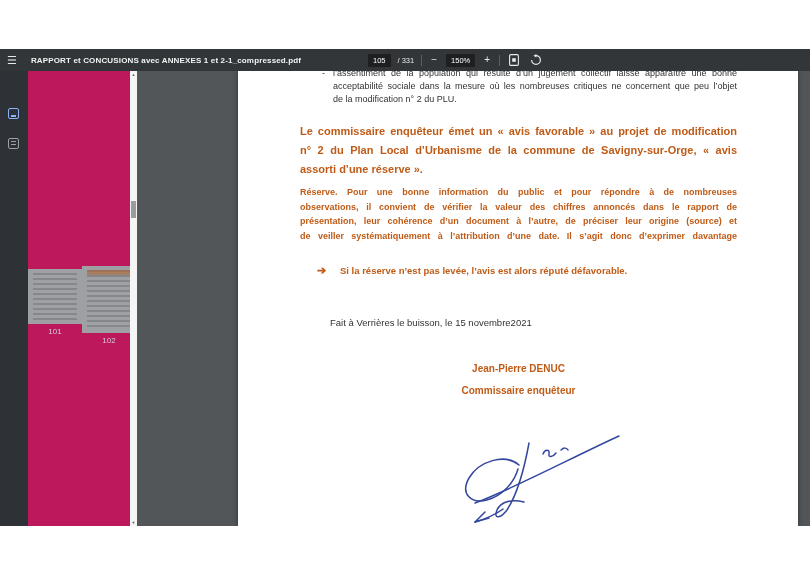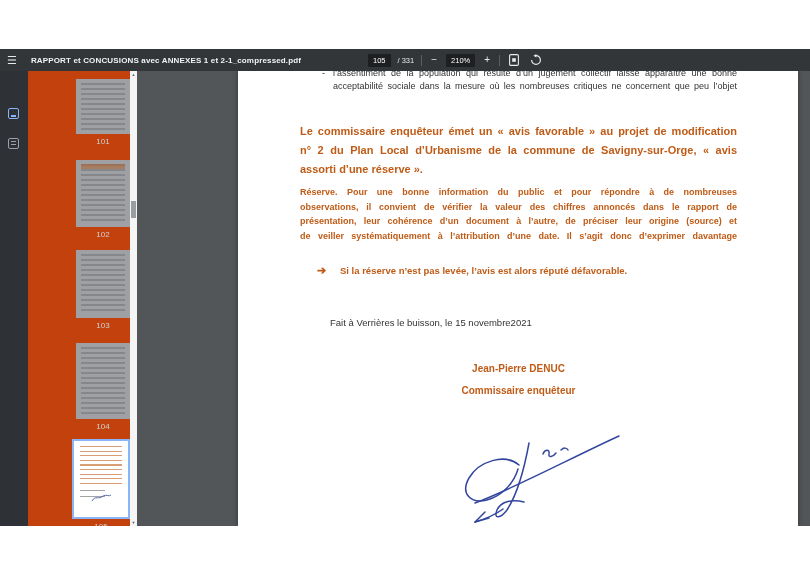"210%" div.num-box { text: 210% -> 150% }
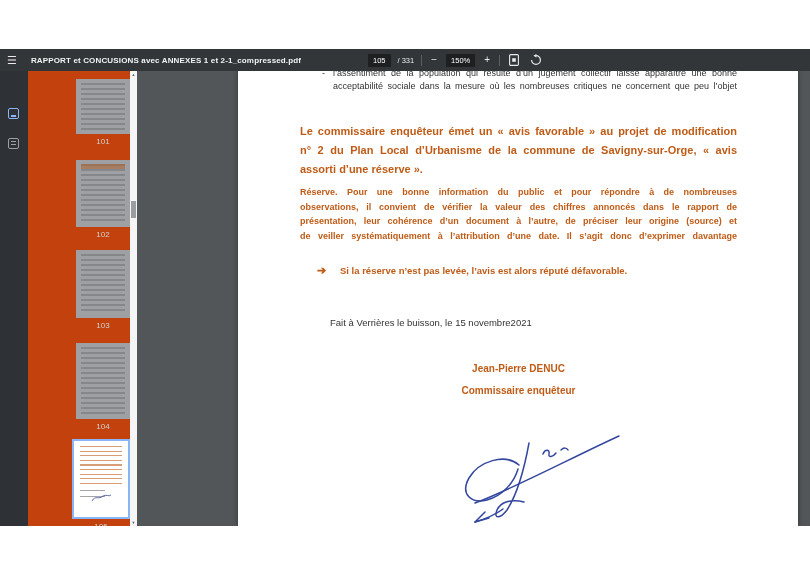"de la modification n° 2" div.jline { html: none -> <div>de la modification n° 2 du PLU.</div> }
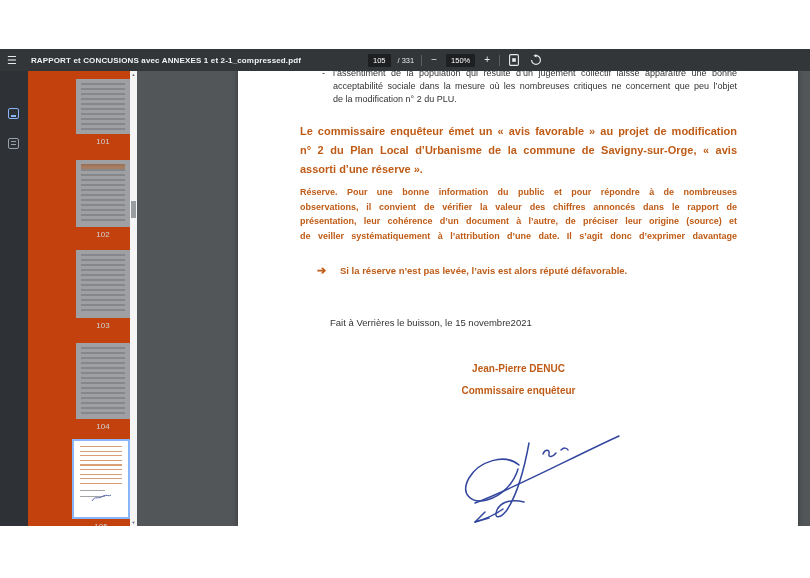"101" .thumbs { align-items: flex-end -> center; background: #c2410c -> #be185d; flex-direction: column -> row }
